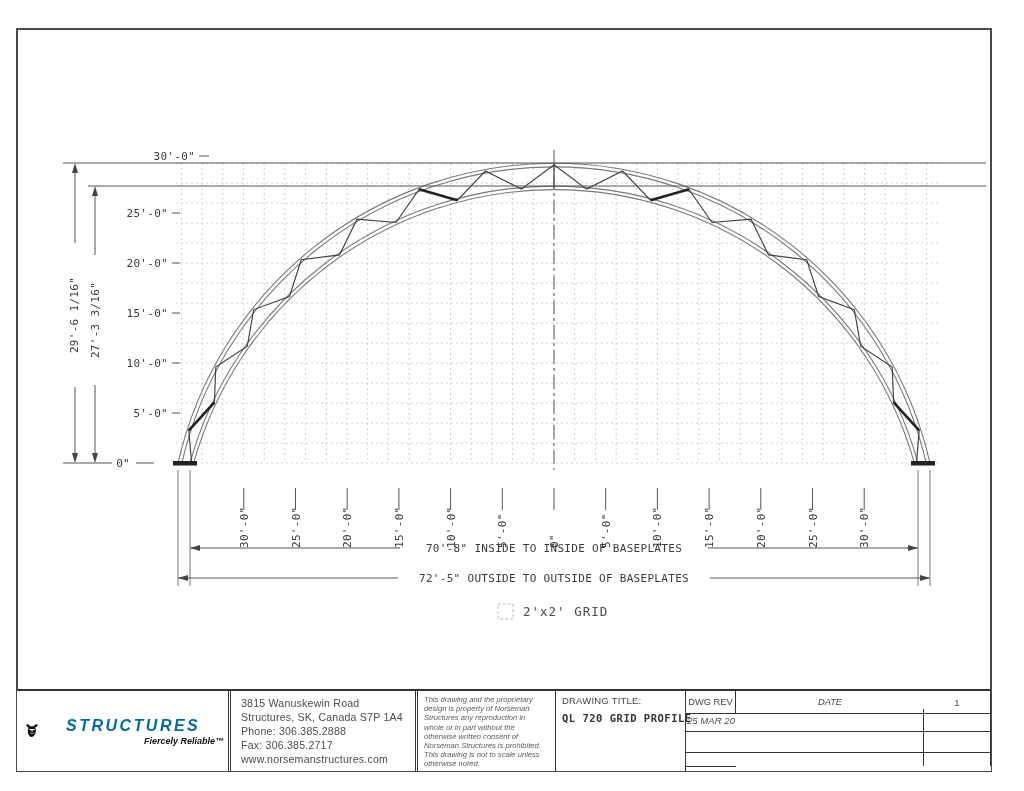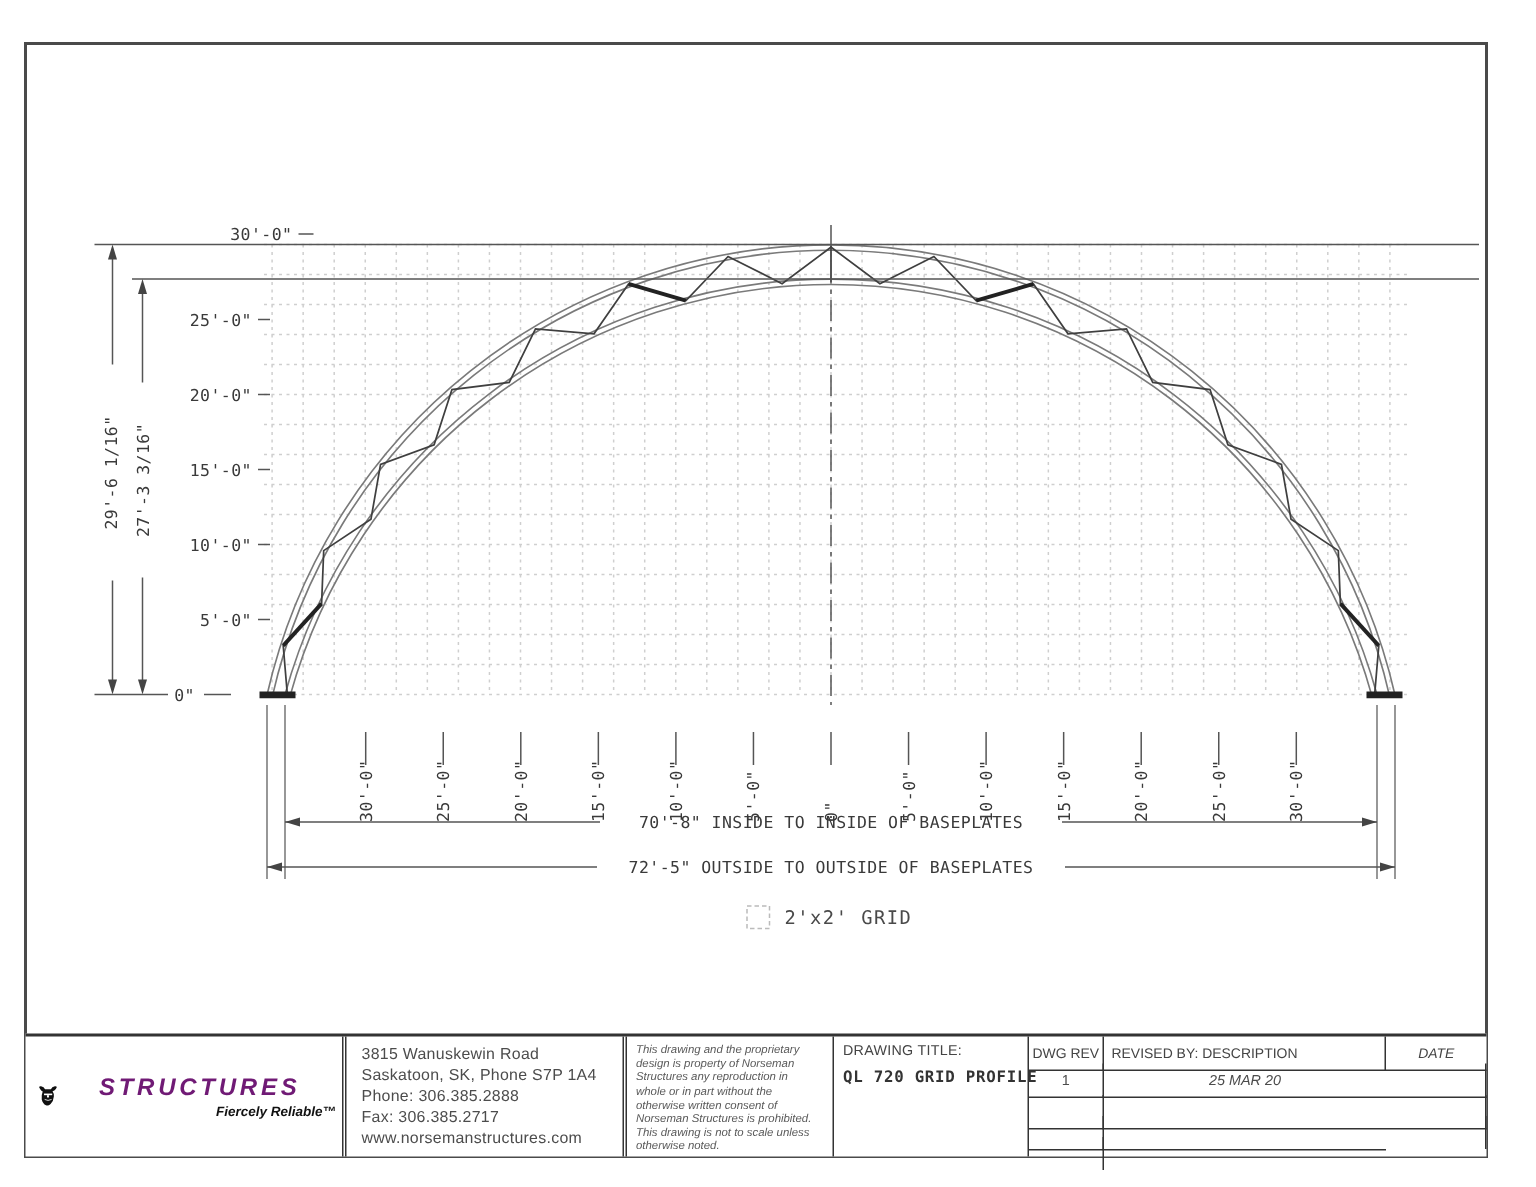"REVISED BY: DESCRIPTION" div.rev-cell { html: <div>REVISED BY: DESCRIPTION</div> -> none }
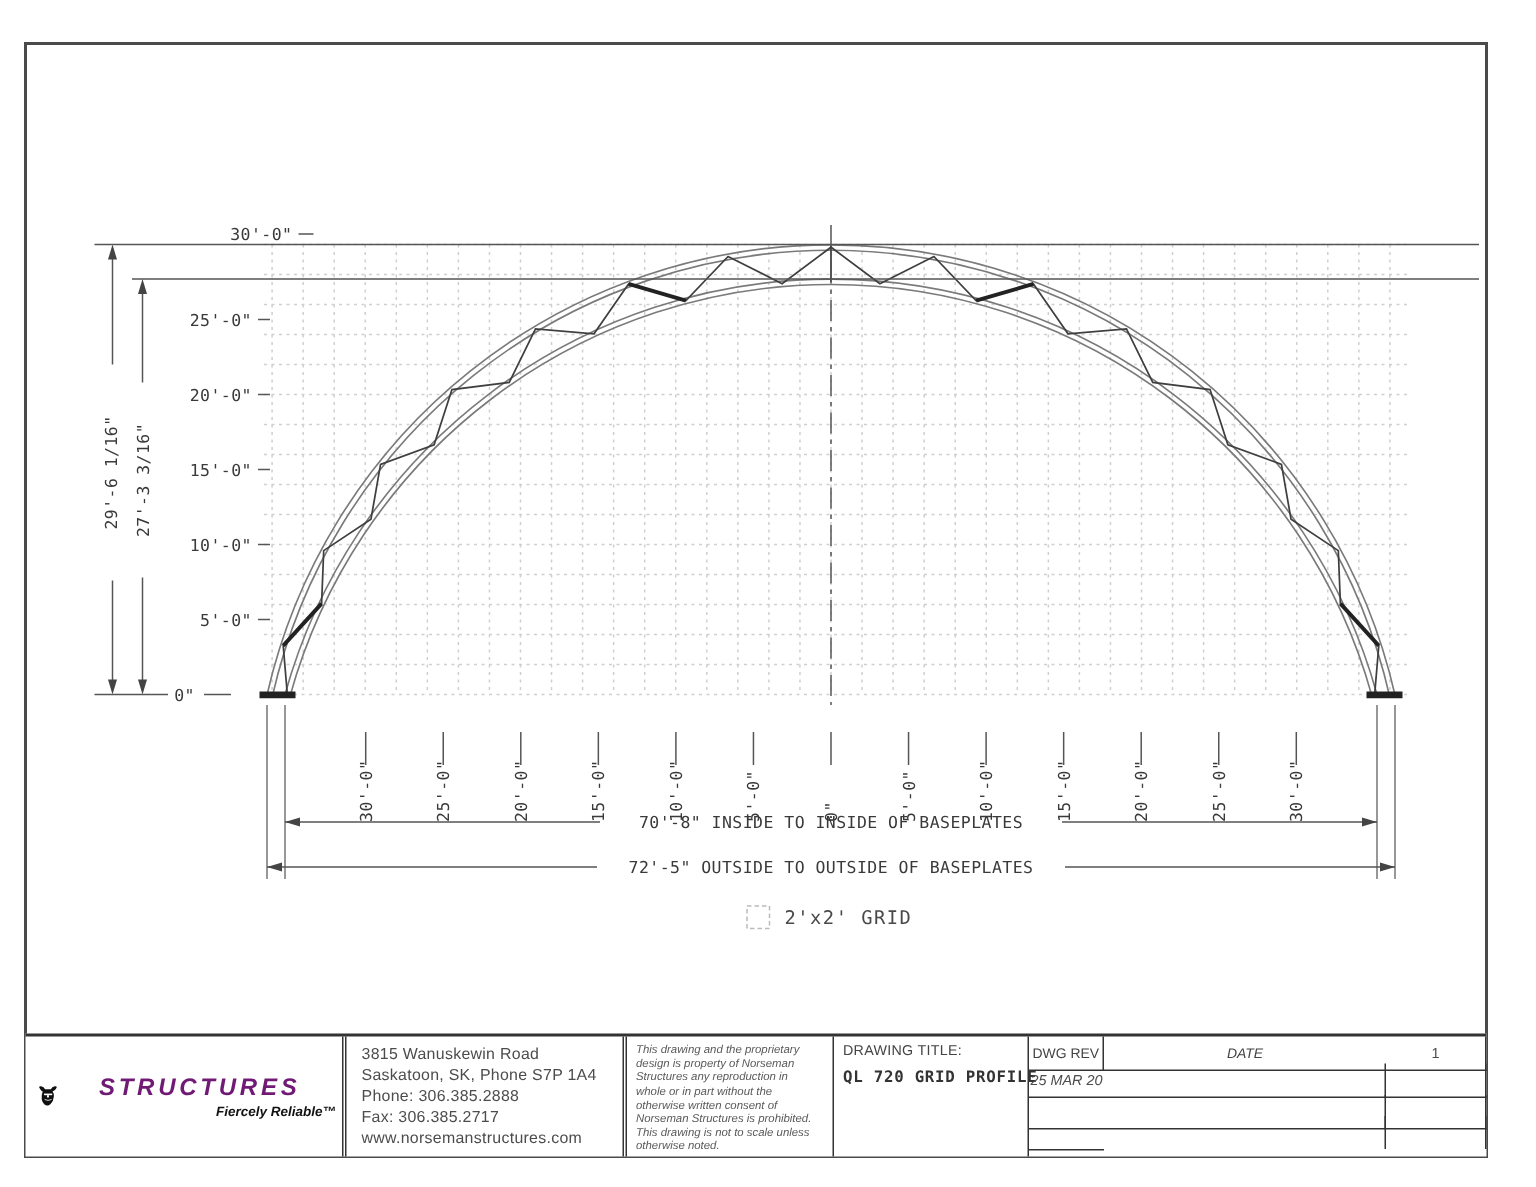"STRUCTURES" .logo-sub { color: #701a75 -> #0369a1 }
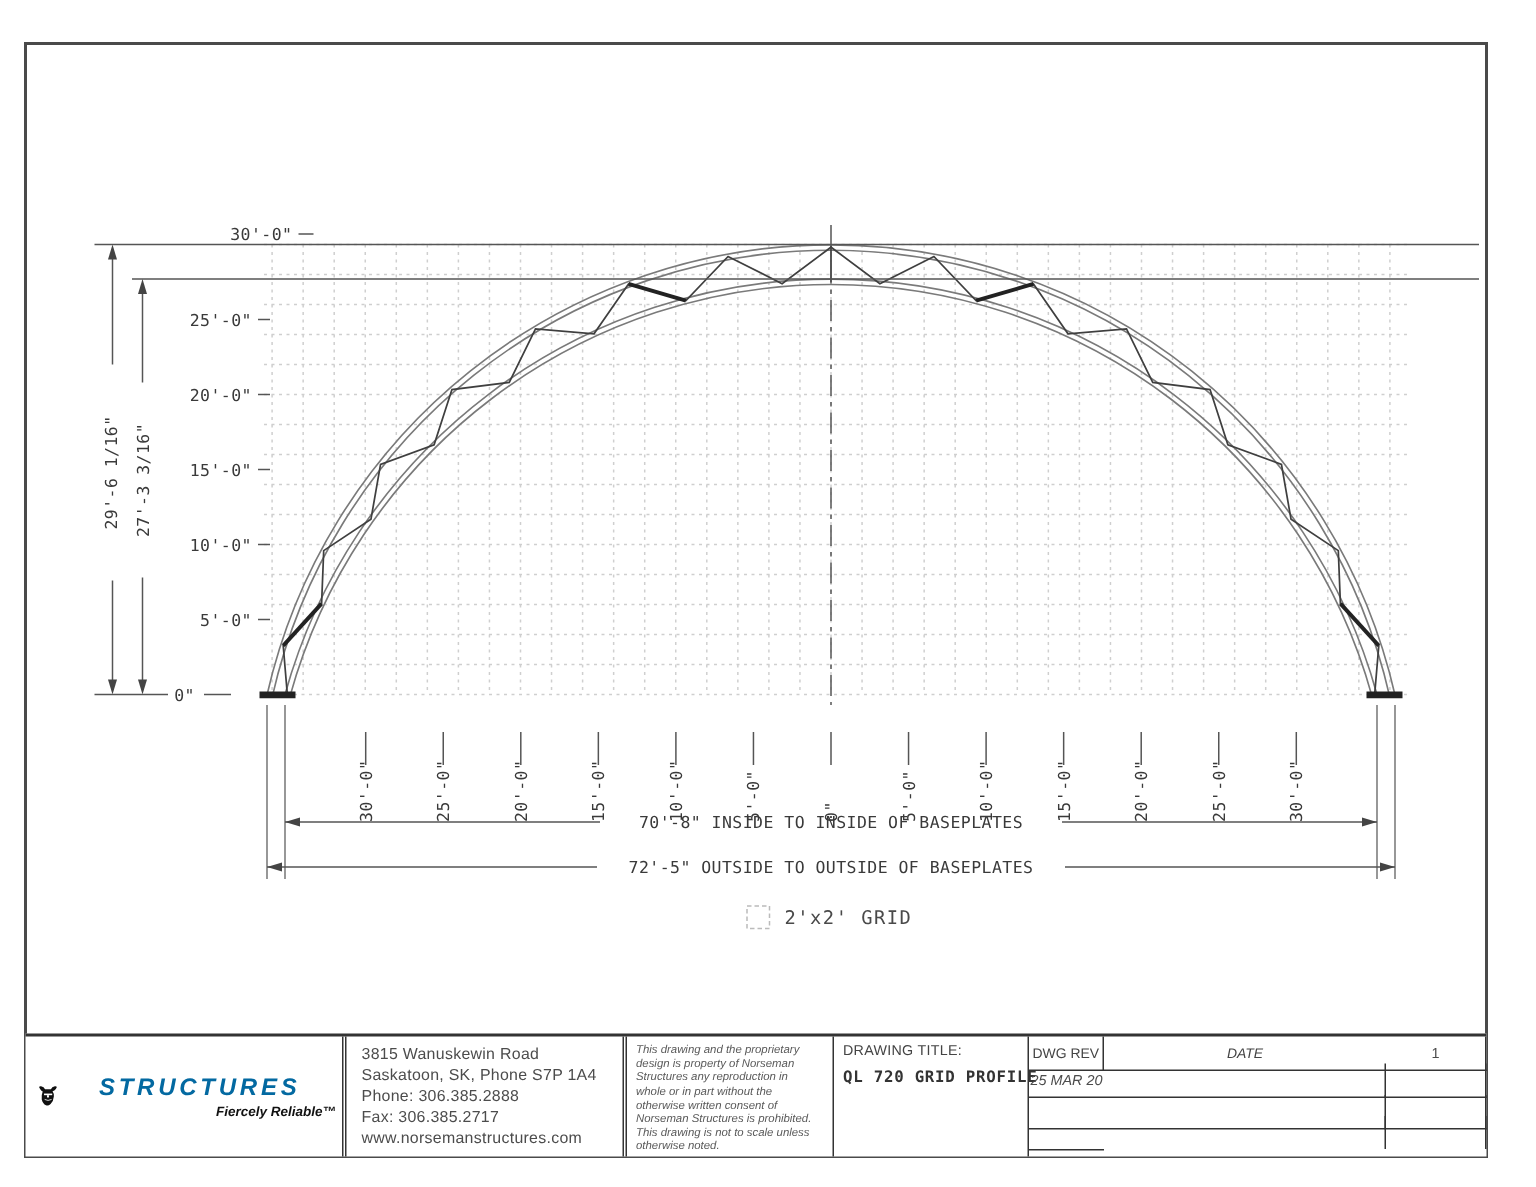"Saskatoon, SK, Phone S7P 1A4" div.addr-line { text: Saskatoon, SK, Phone -> Structures, SK, Canada }
